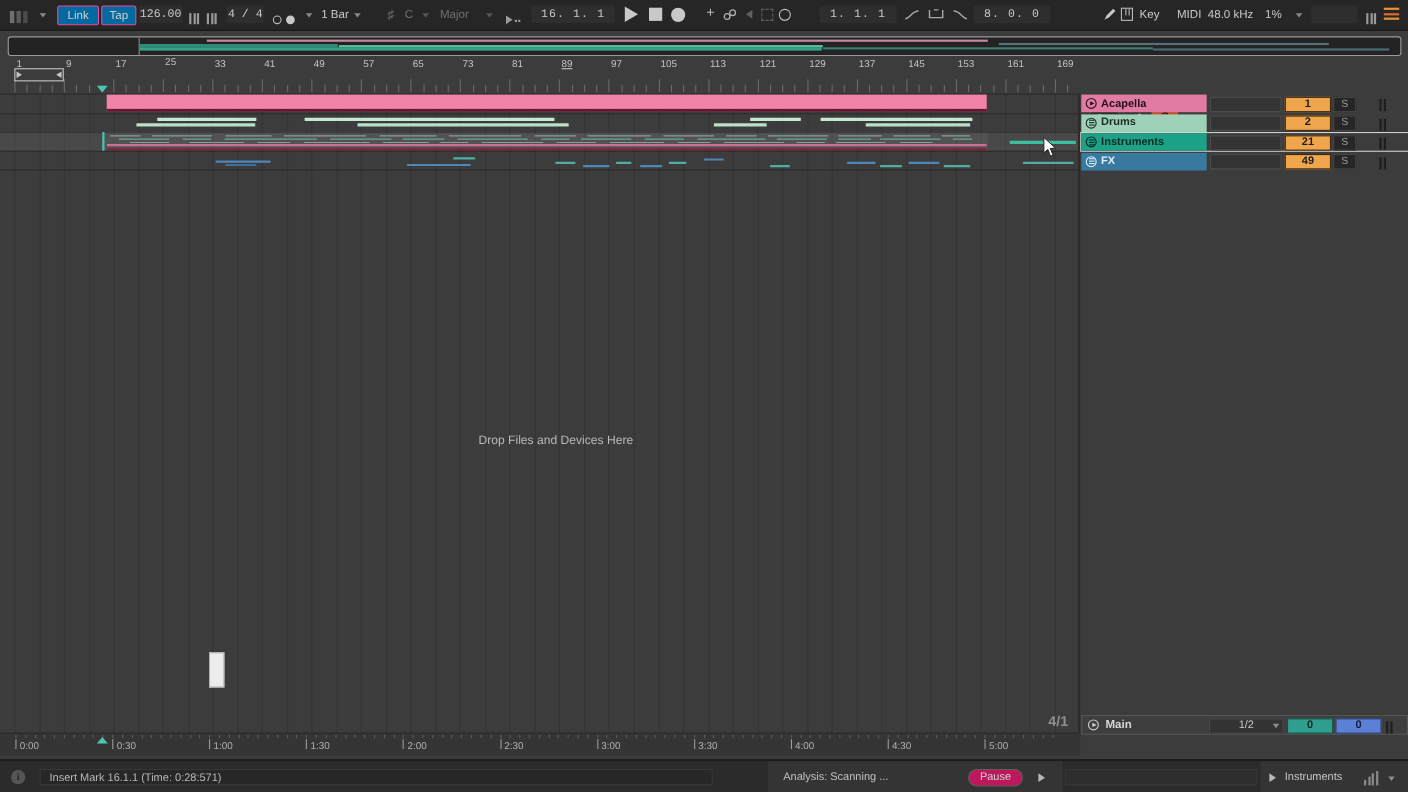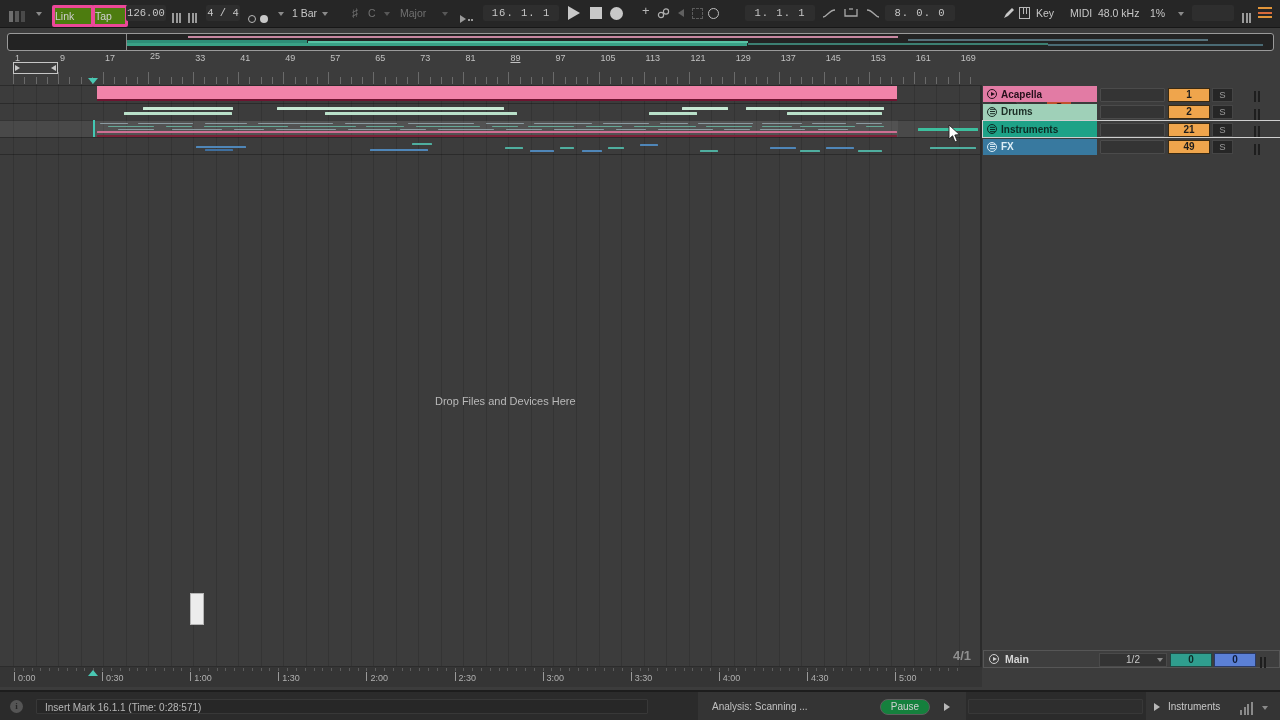"Link" .tbtn { background: #4d7c0f -> #0369a1; border: 3px solid #ec4899 -> 1px solid #ec4899; text-align: none -> center }
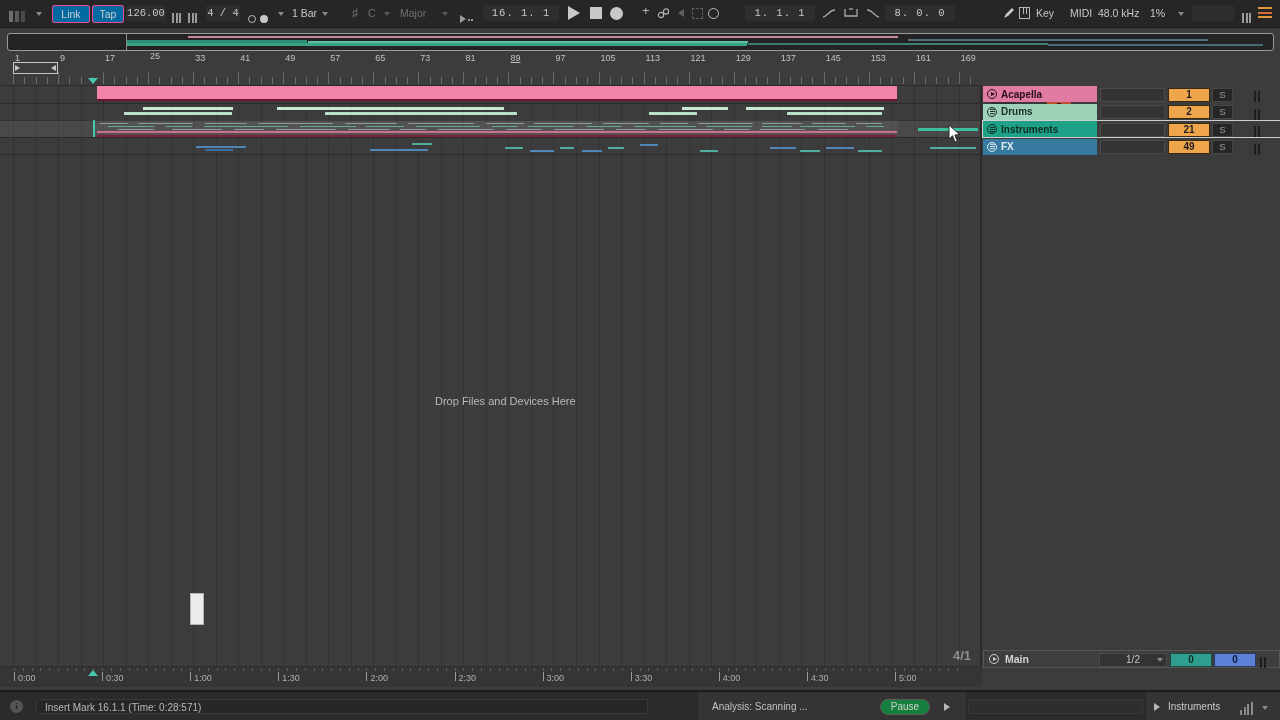"Pause" .pill { background: #15803d -> #be185d }
